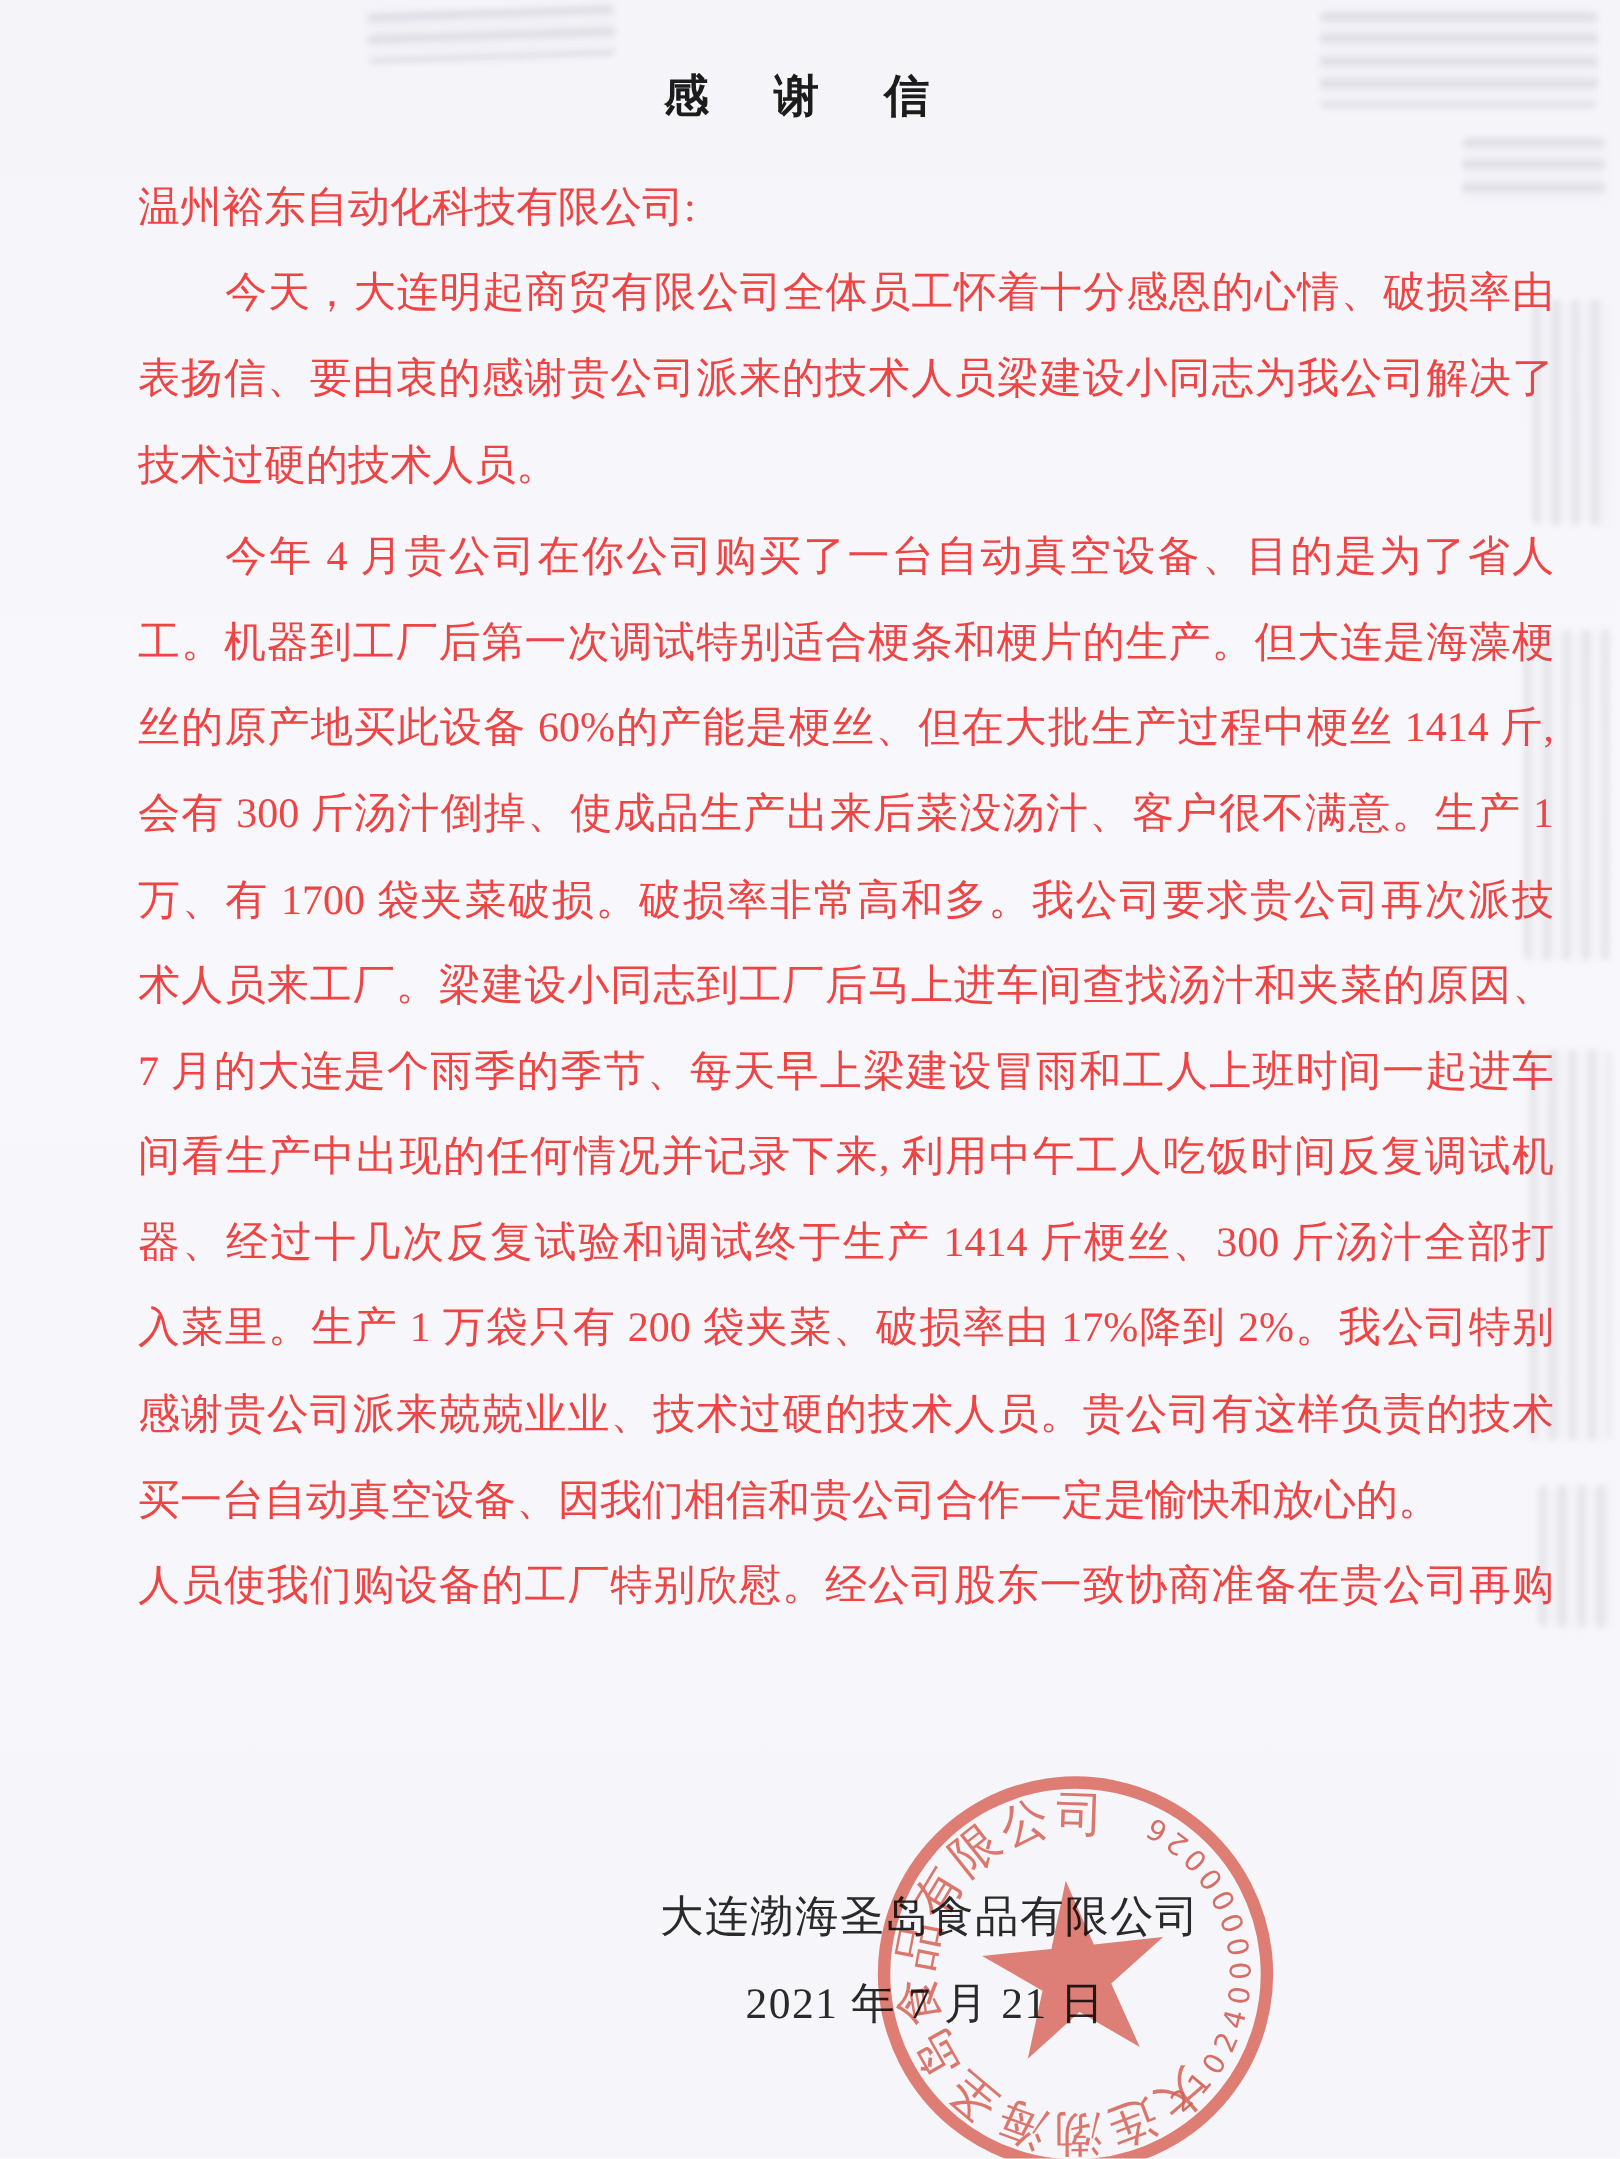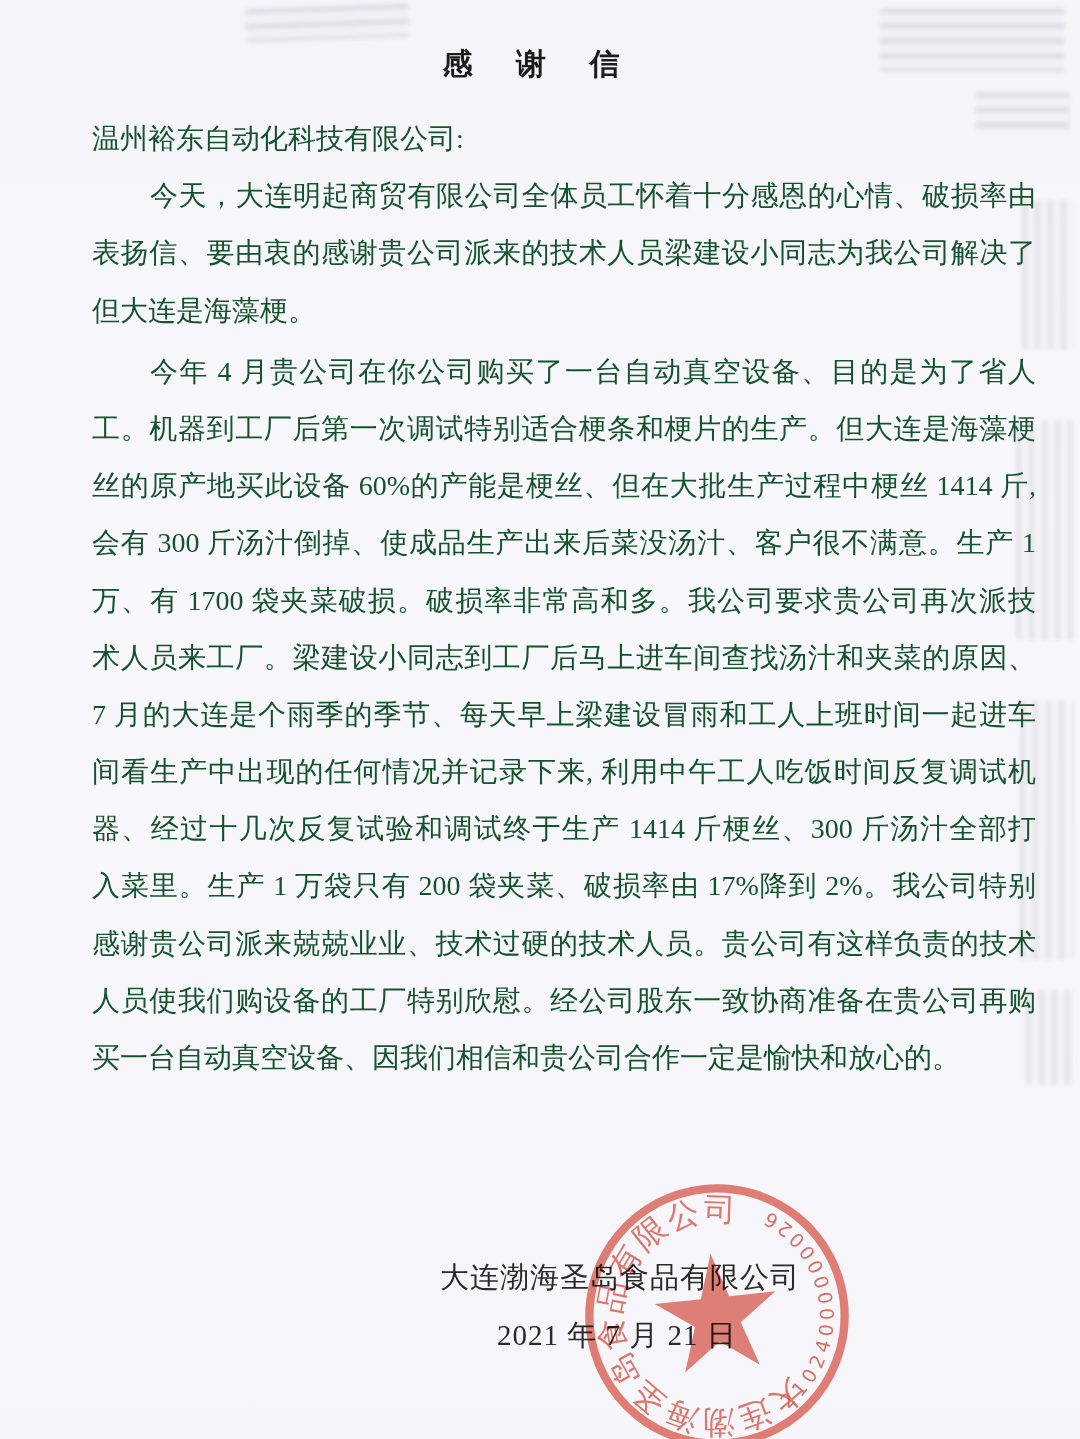"温州裕东自动化科技有限公司:" .doc-line { color: #14532d -> #ef4444 }
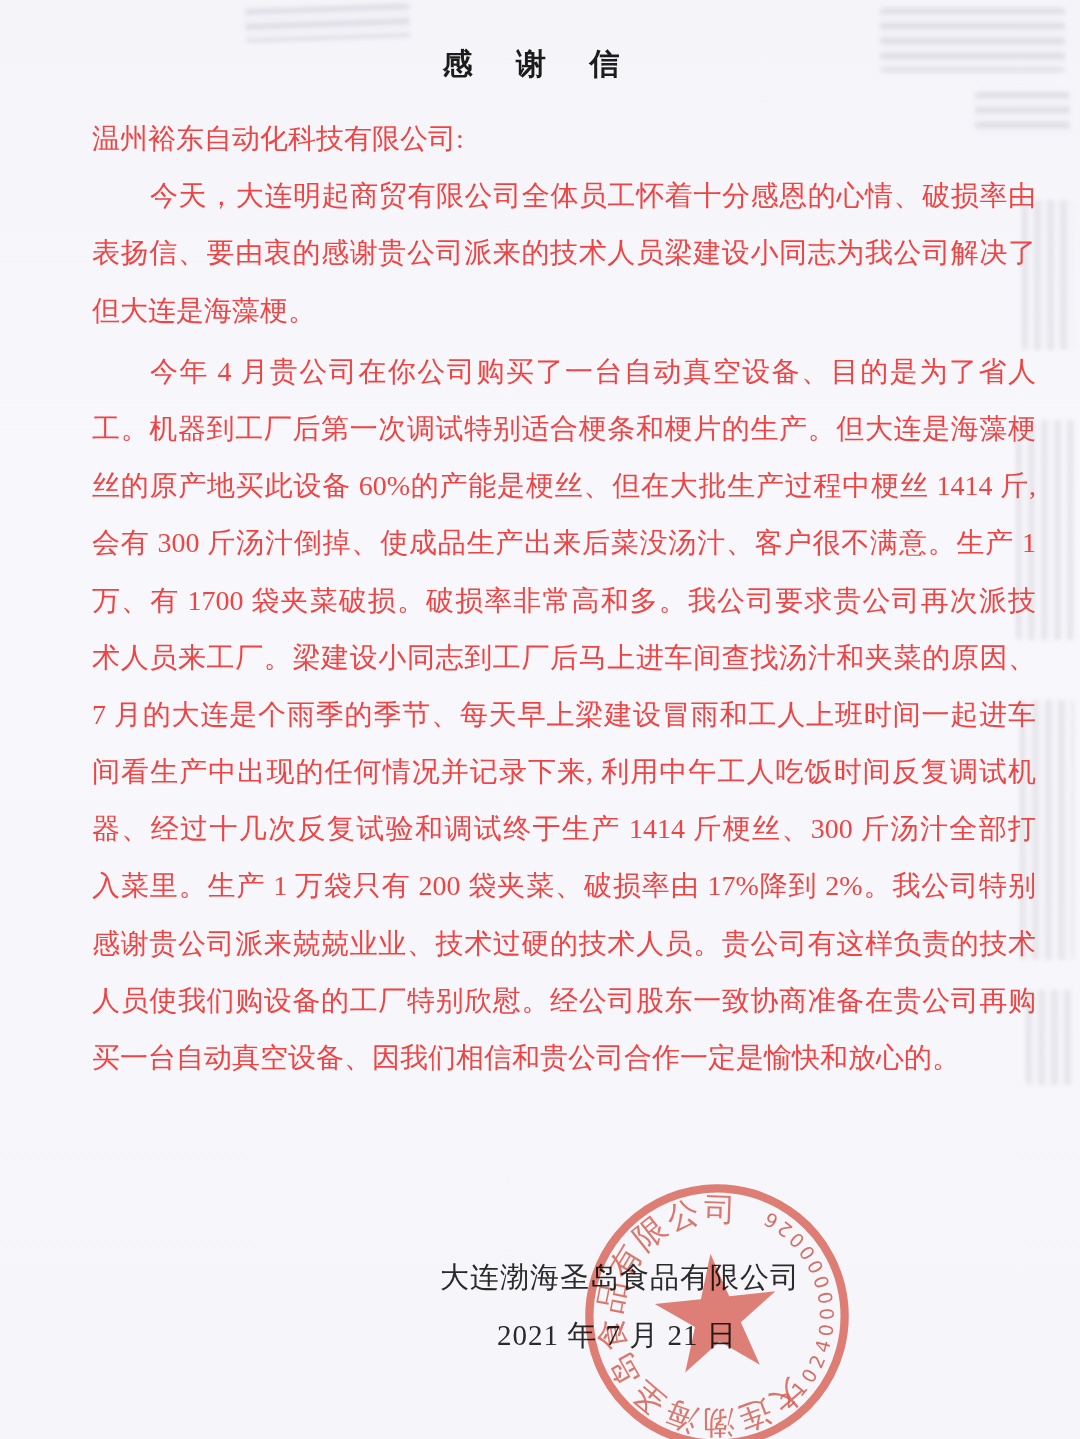"但大连是海藻梗。" div.doc-line { text: 但大连是海藻梗 -> 技术过硬的技术人员 }
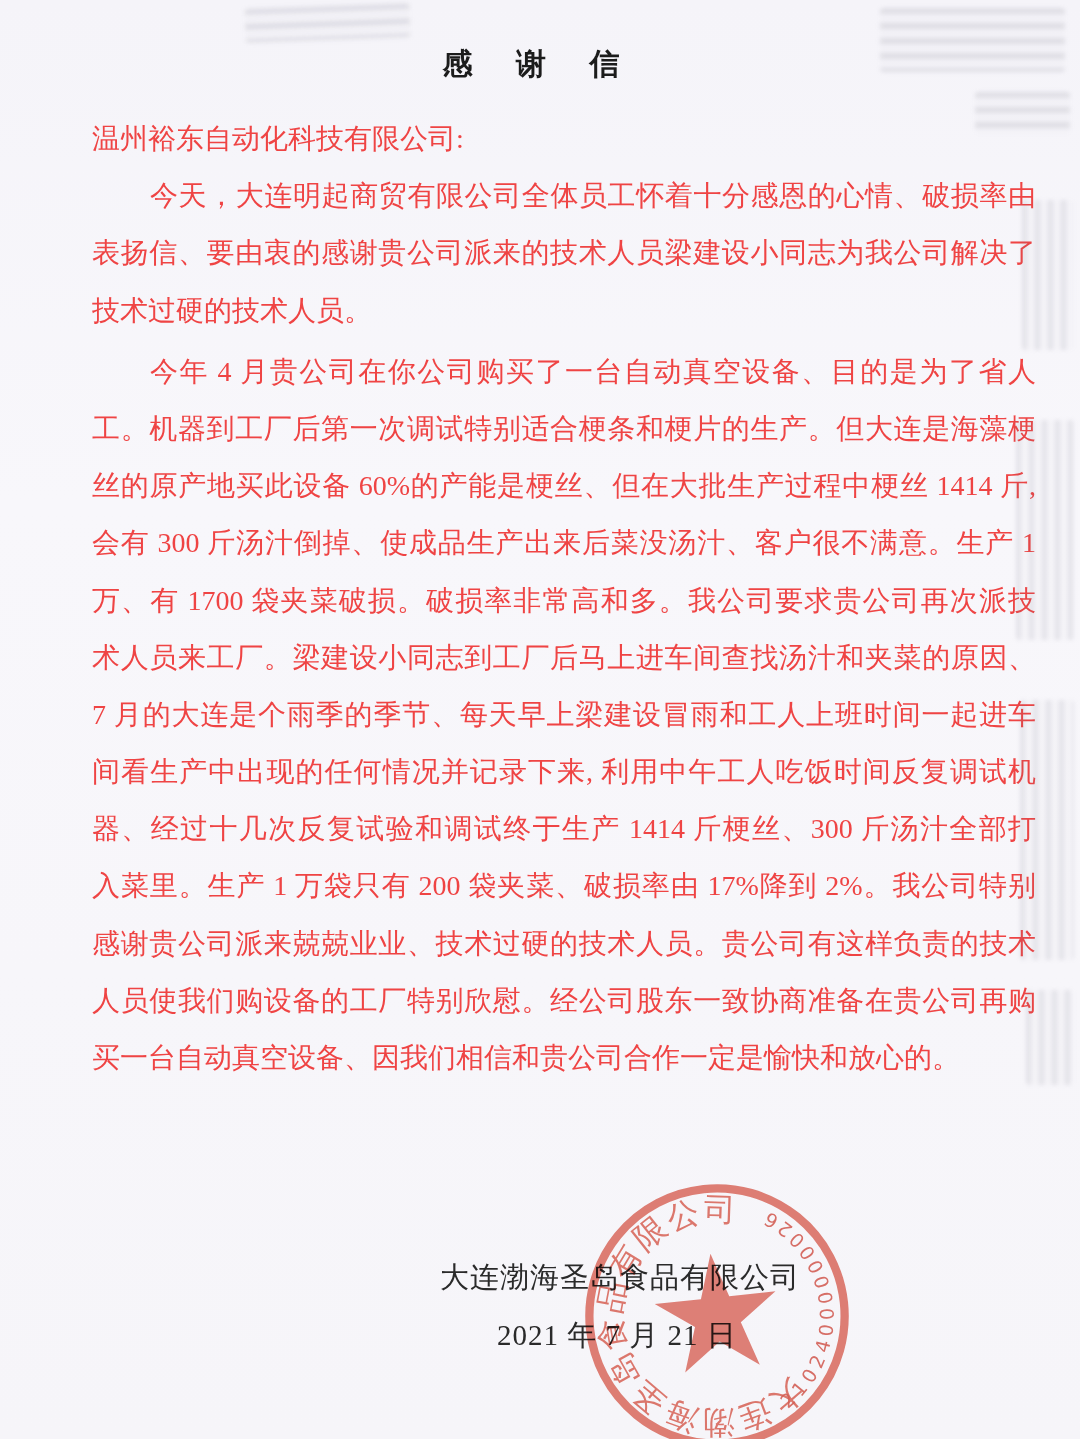"人员使我们购设备的工厂特别欣慰。经公司股东一致协商准备在贵公司再购" div.doc-line { order: before "买一台自动真空设备、因我们相信和贵公司合作一定是愉快和放心的。" -> after "买一台自动真空设备、因我们相信和贵公司合作一定是愉快和放心的。" }
